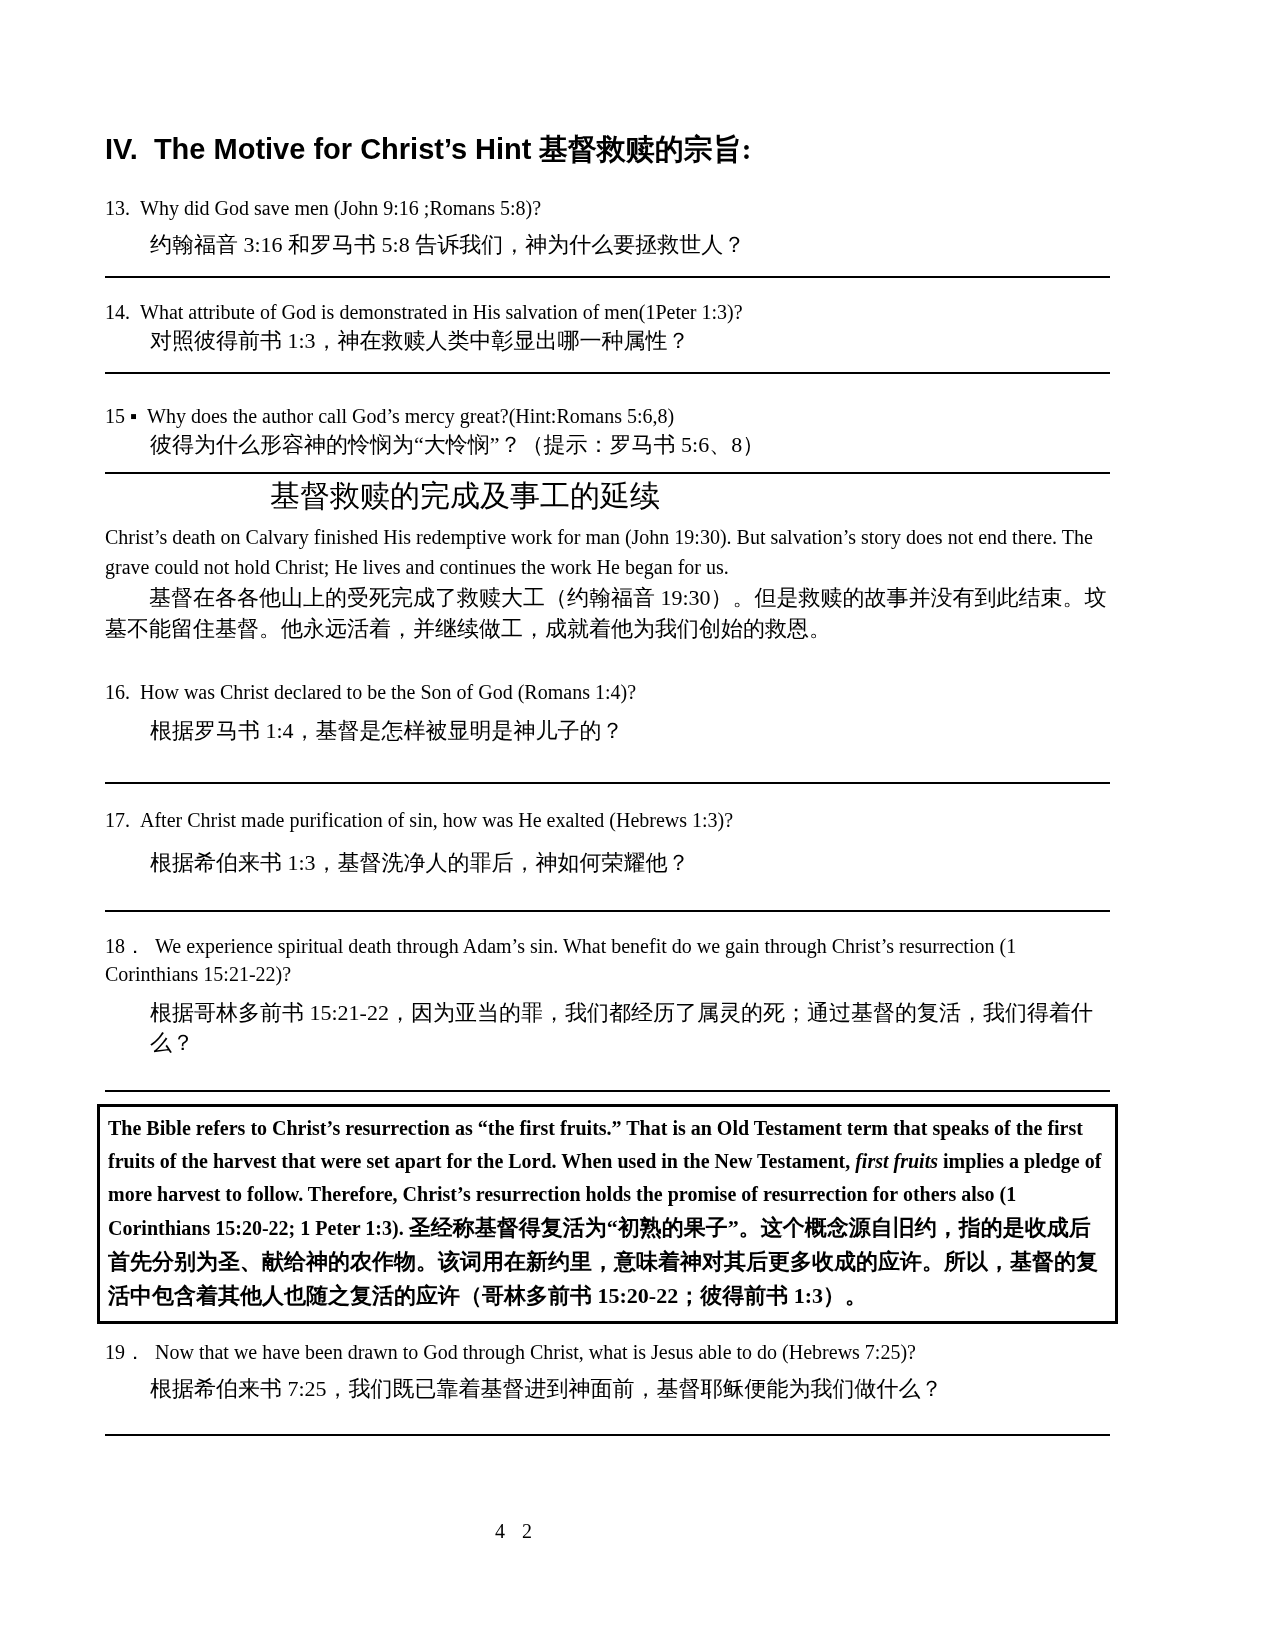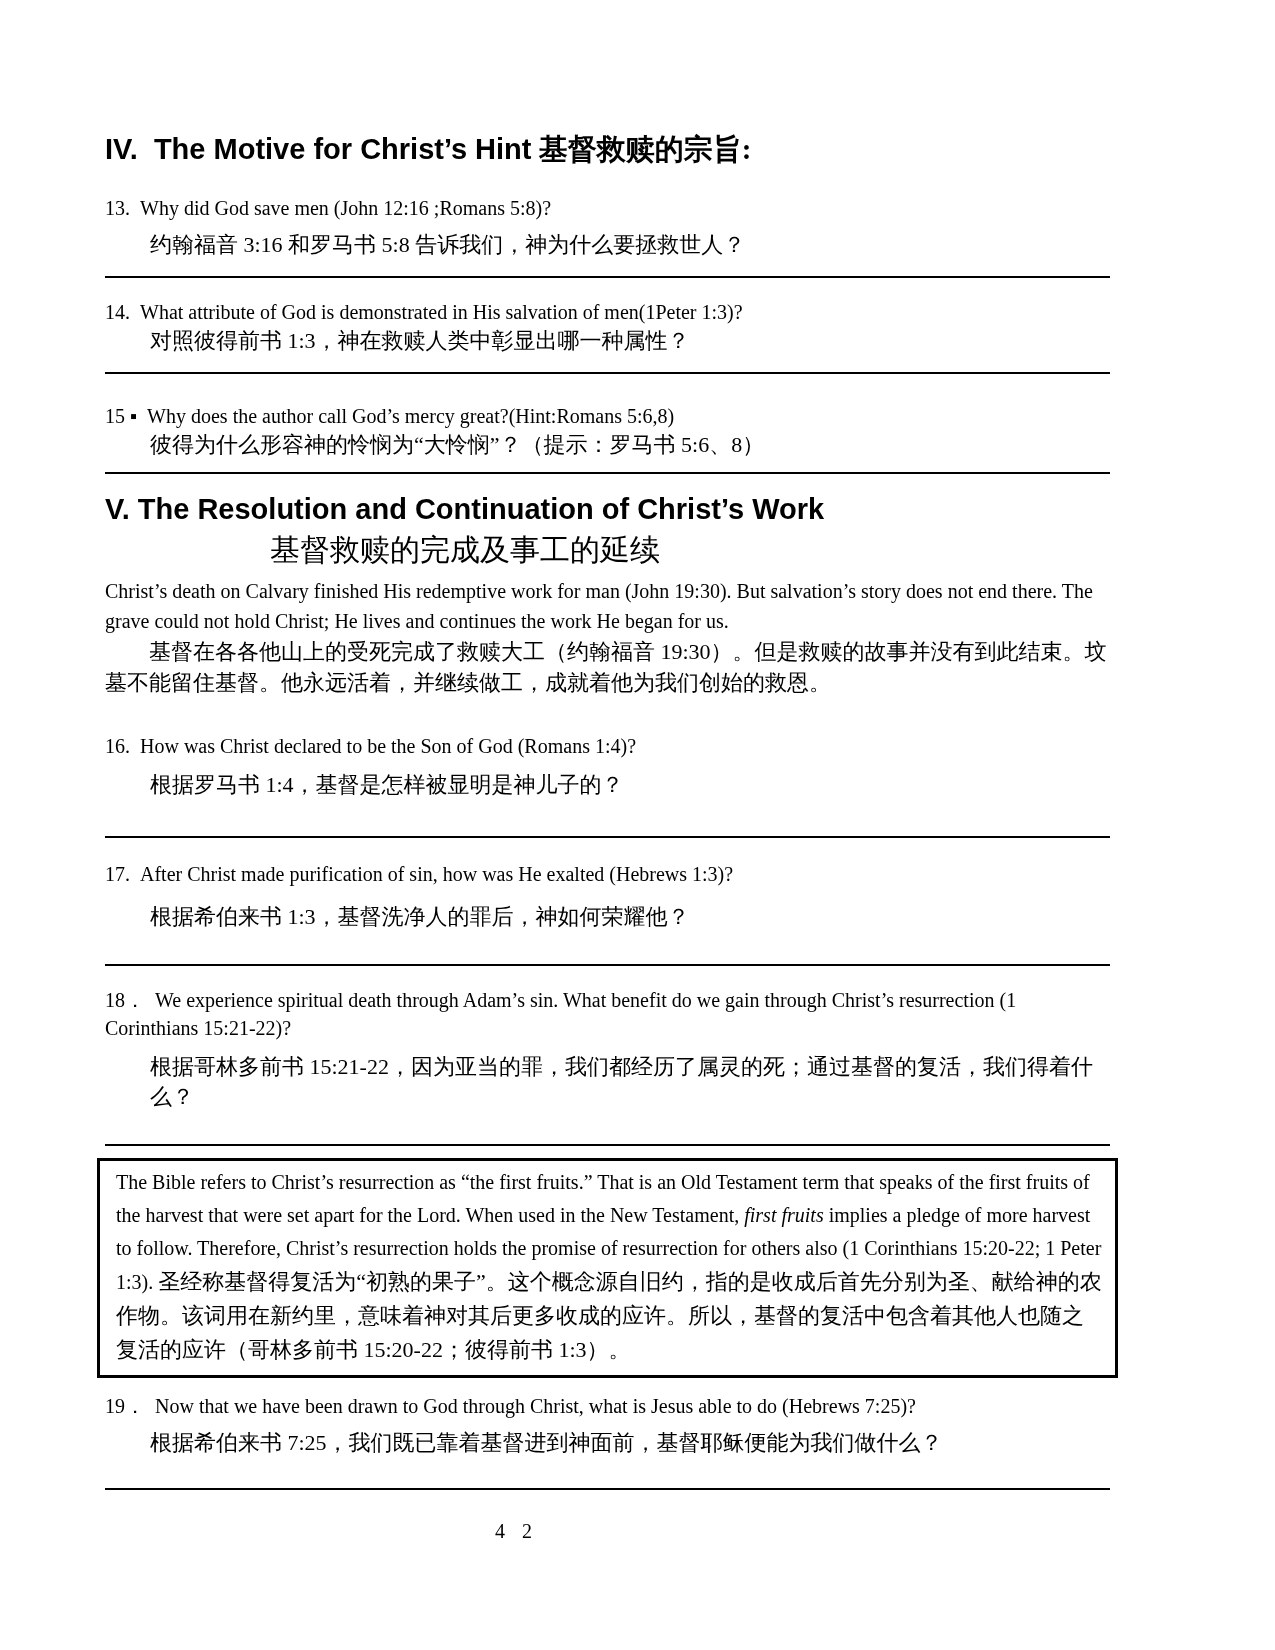"Why did God save men" span { text: 12:16 -> 9:16 }
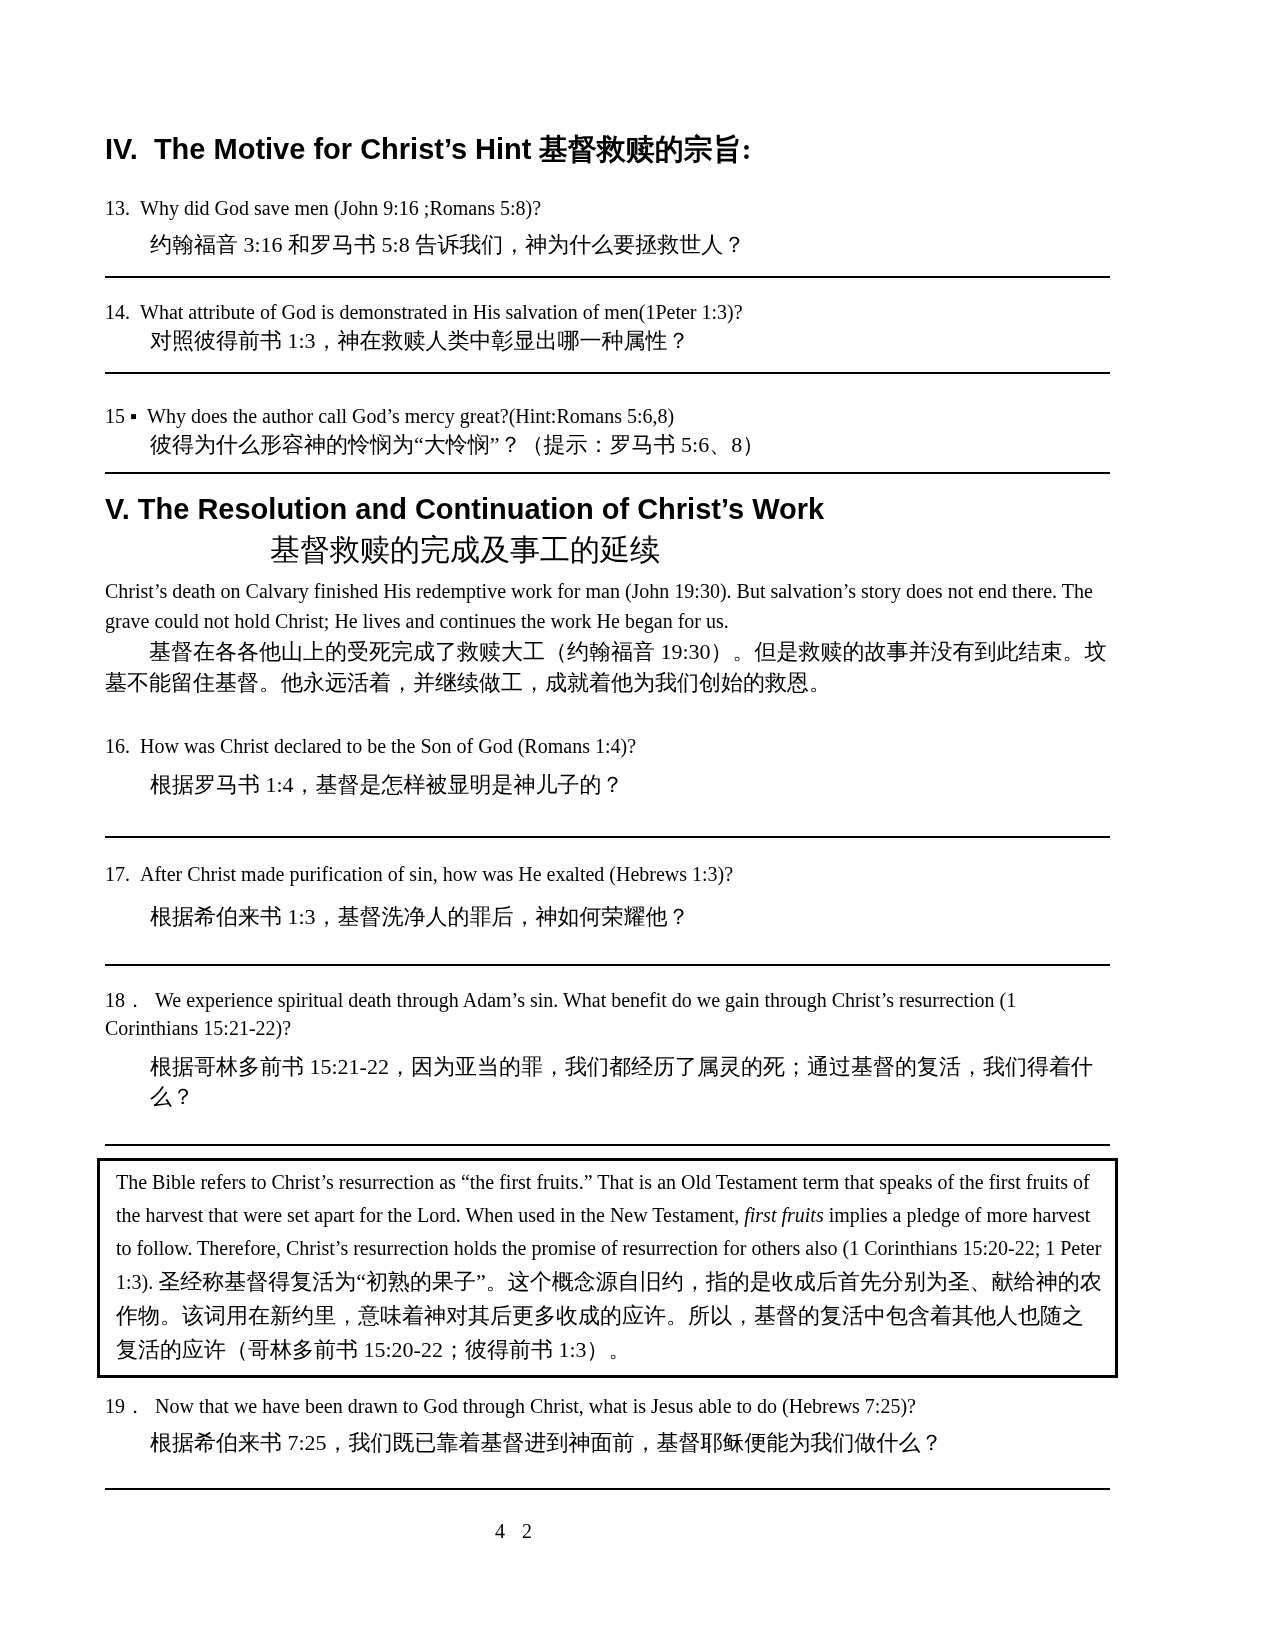"V. The Resolution and Continuation" h1.h-main { html: <h1>V. The Resolution and Continuation of Christ’s Work</h1> -> none }
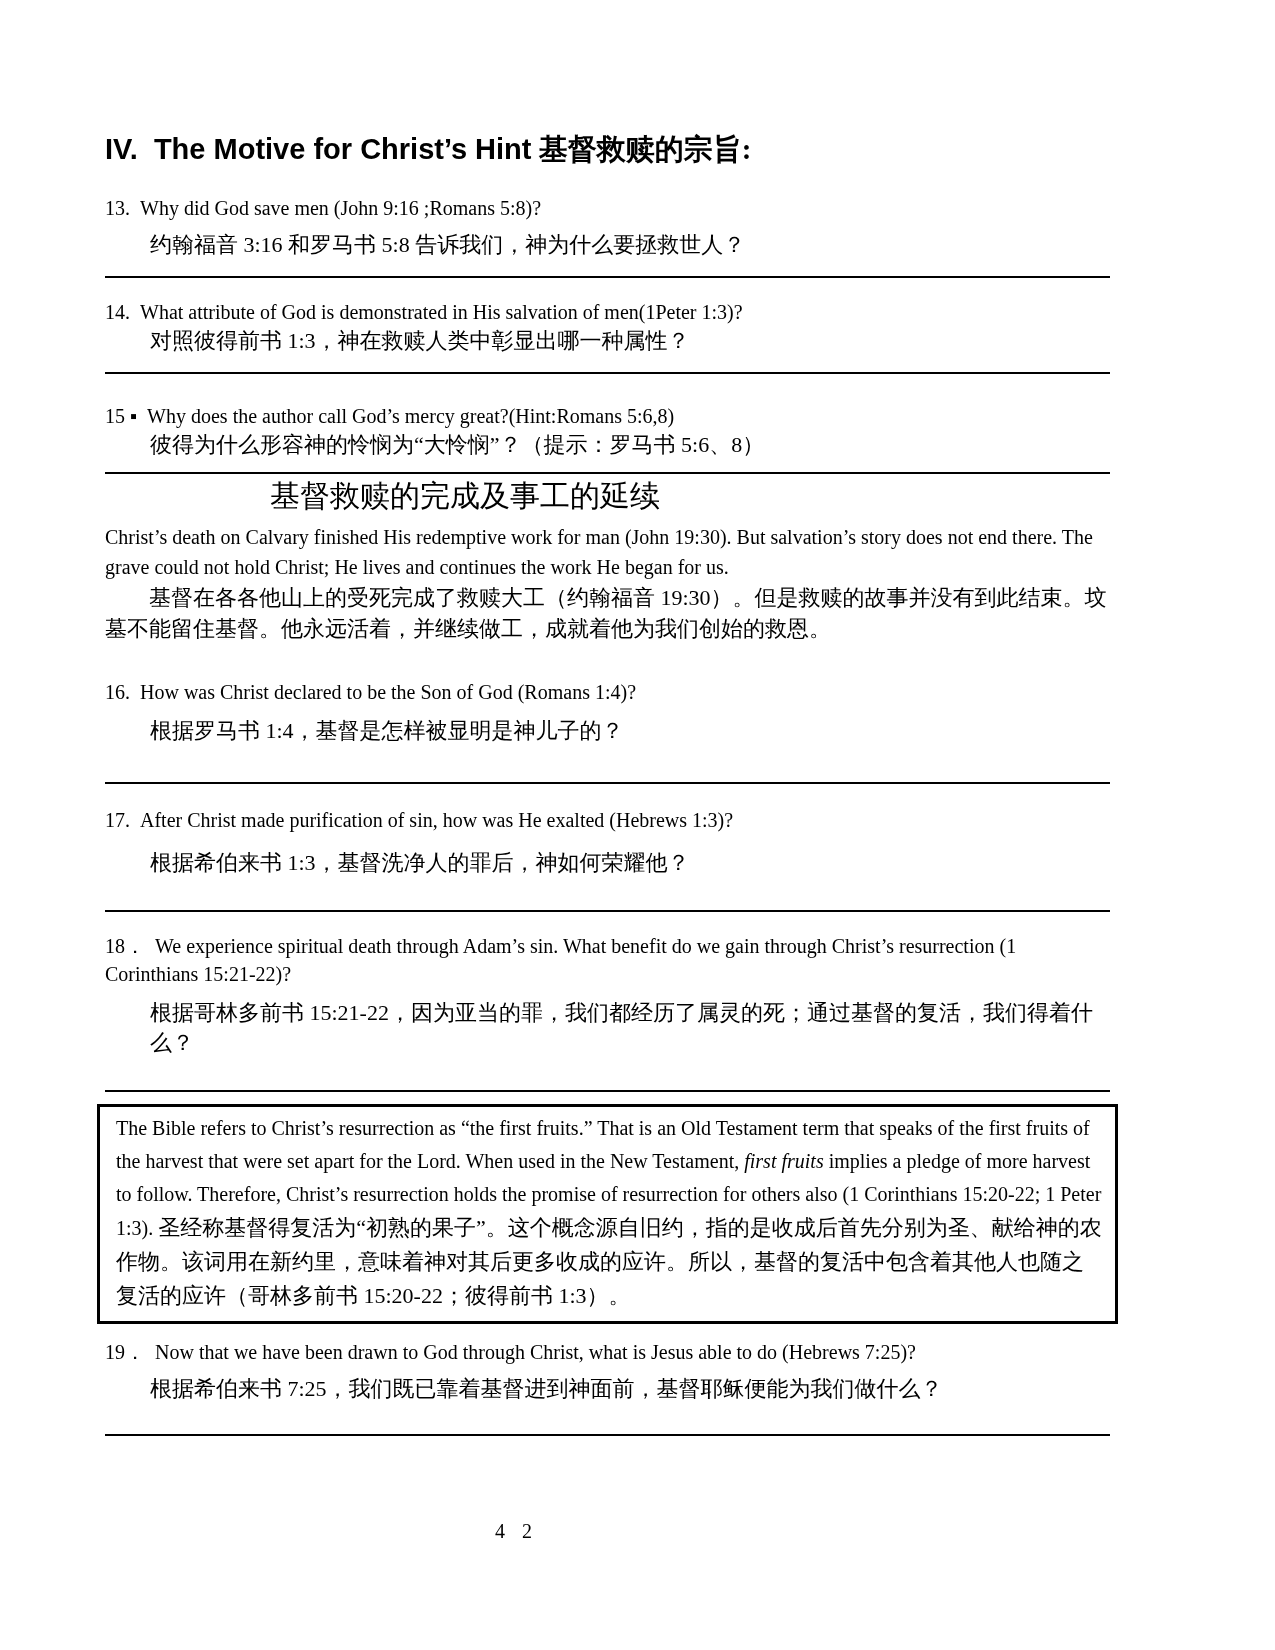"The Bible refers to Christ’s" .note-box { font-weight: none -> bold; padding: 5px 12px 8px 16px -> 5px 12px 8px 8px }
